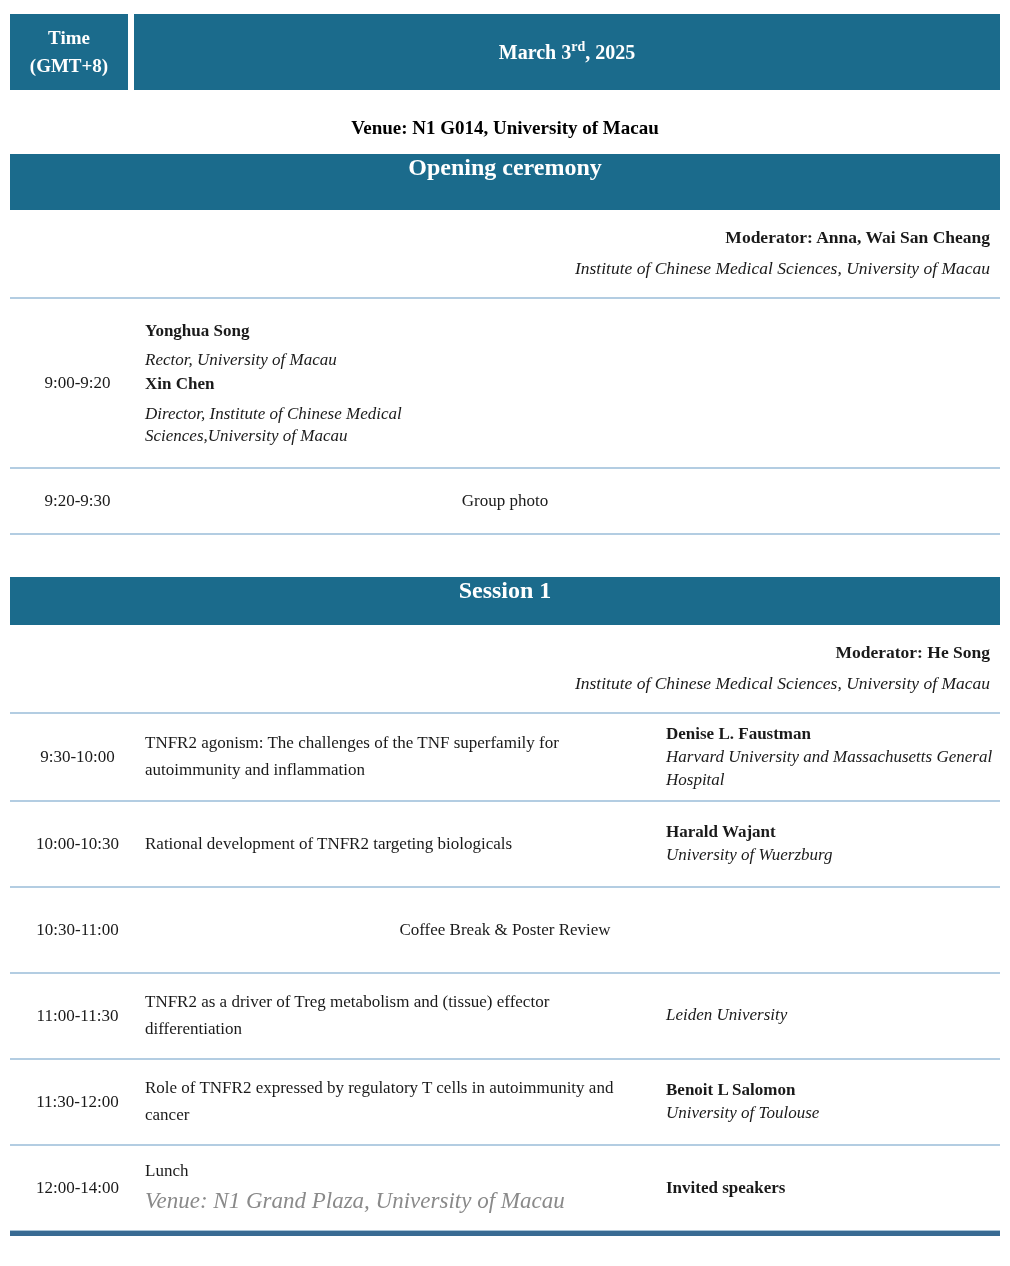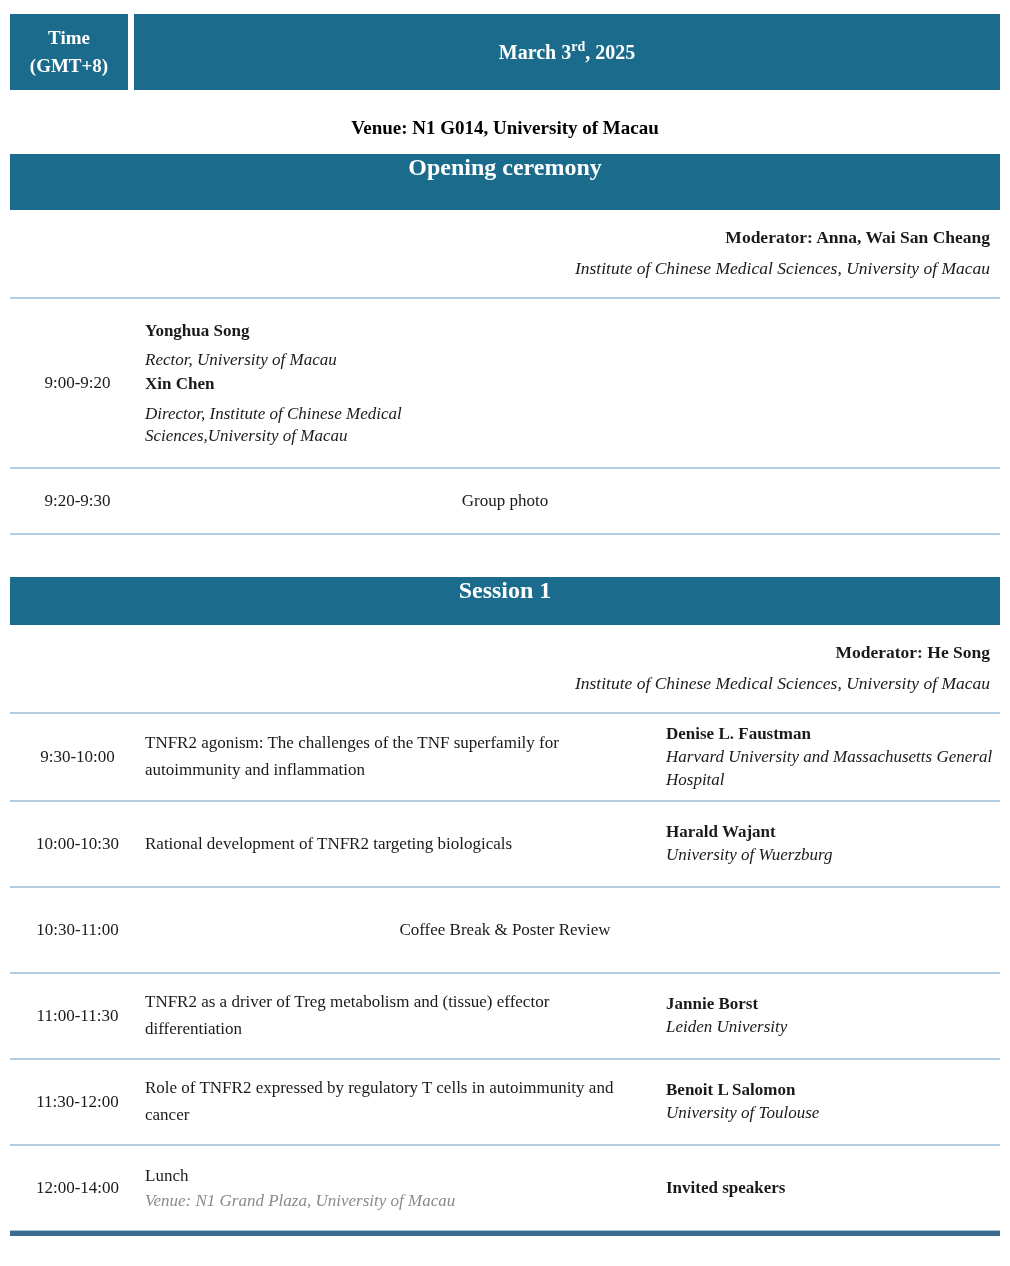"Jannie Borst" div.sp-name { html: <div>Jannie Borst</div> -> none }
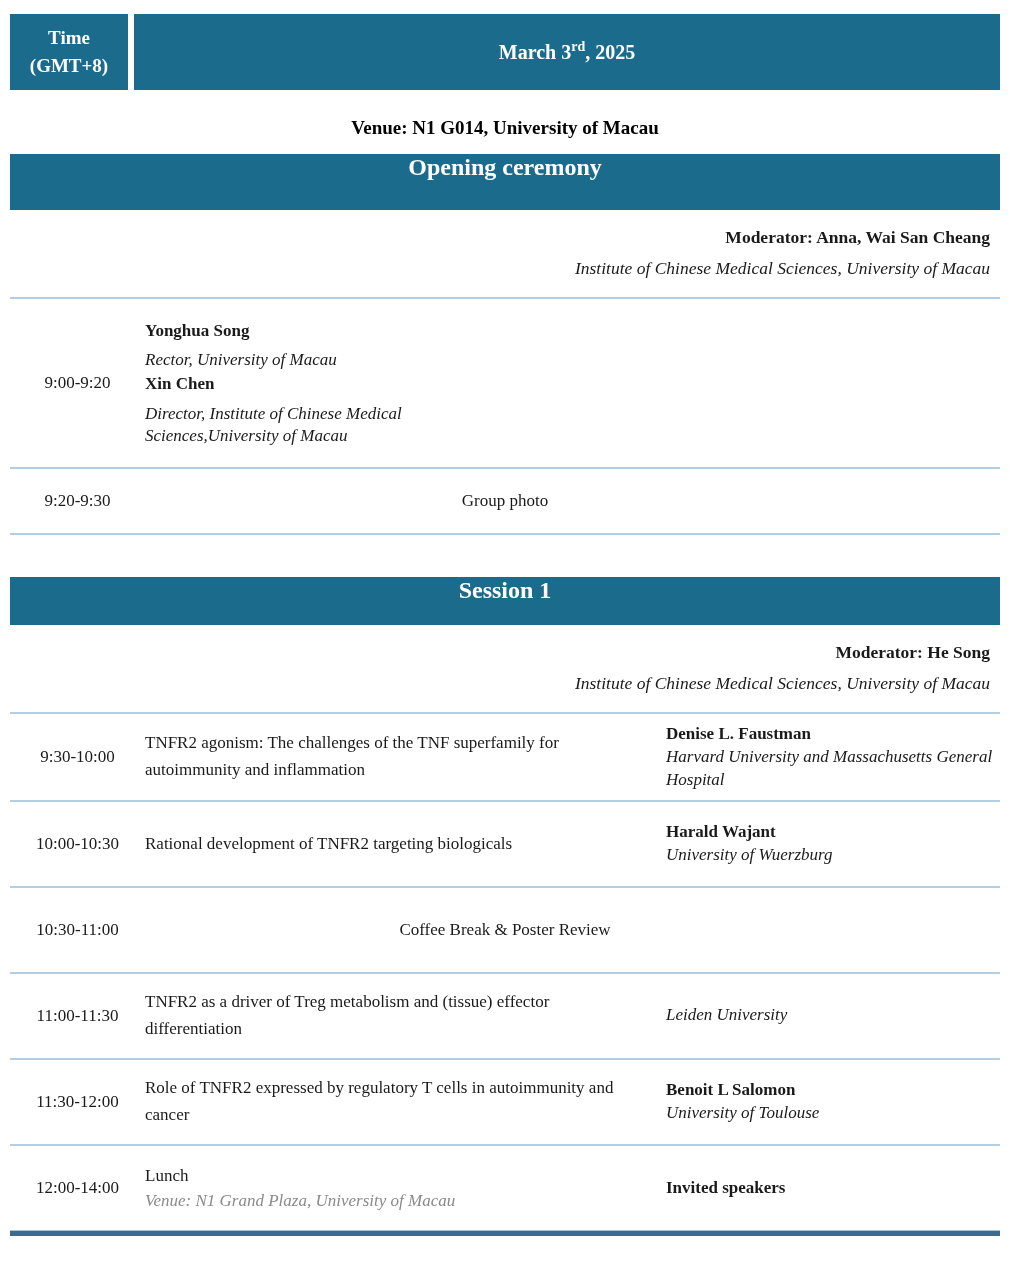"Venue: N1 Grand Plaza, University" .subtitle { font-size: 17px -> 23px }
